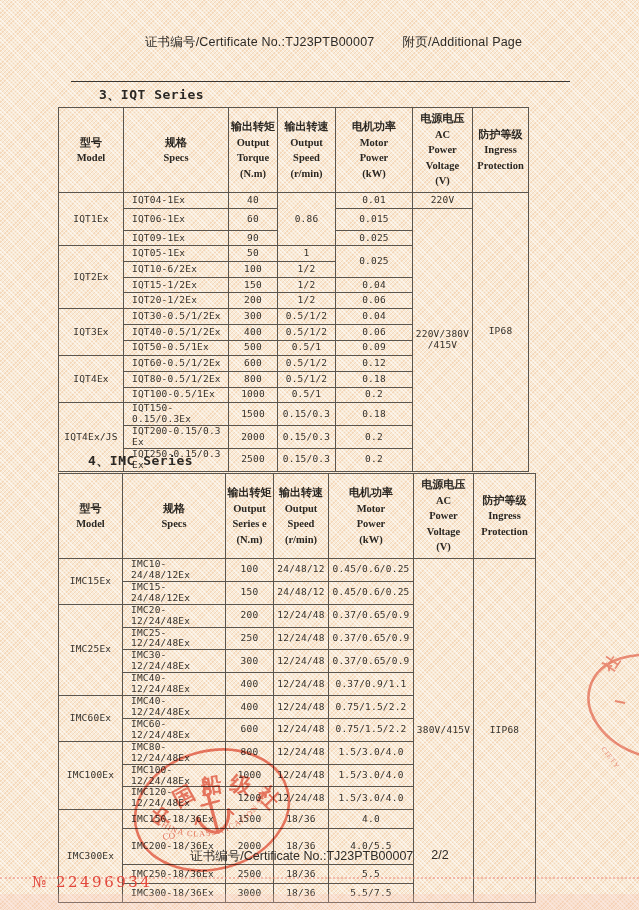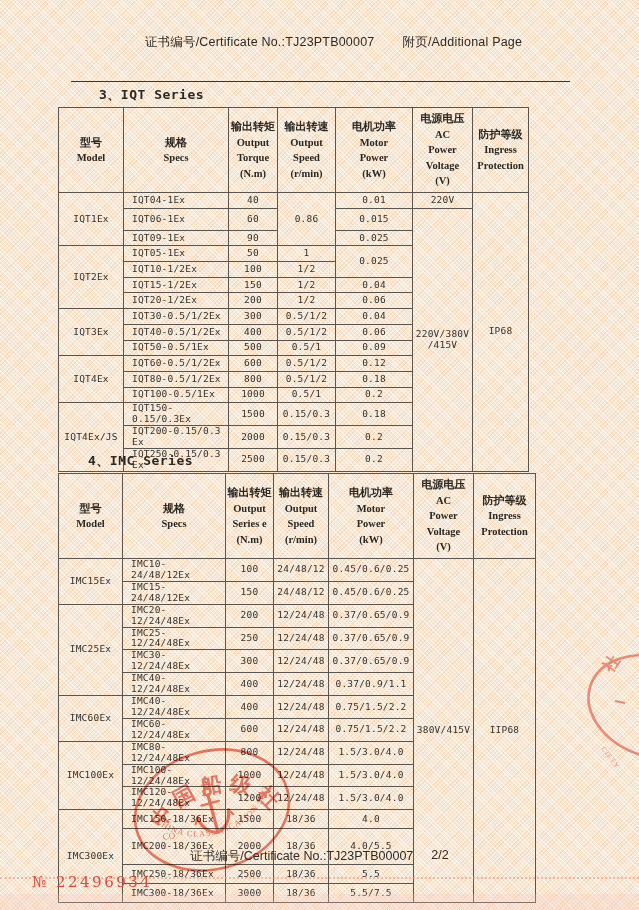"IQT10-1/2Ex" div { text: IQT10-1/2Ex -> IQT10-6/2Ex }
